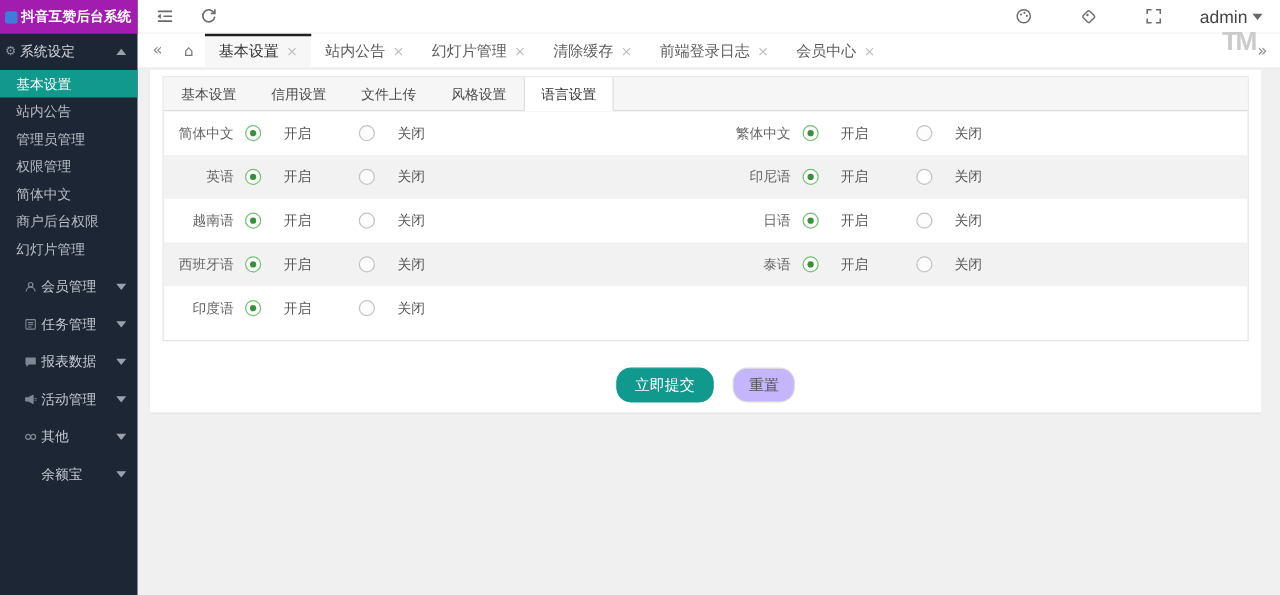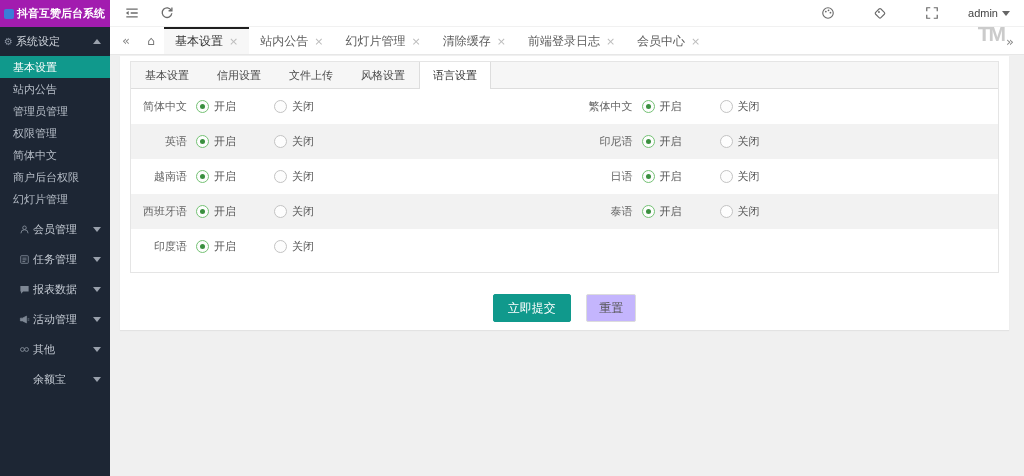"admin" .admin { font-size: 11px -> 14px }
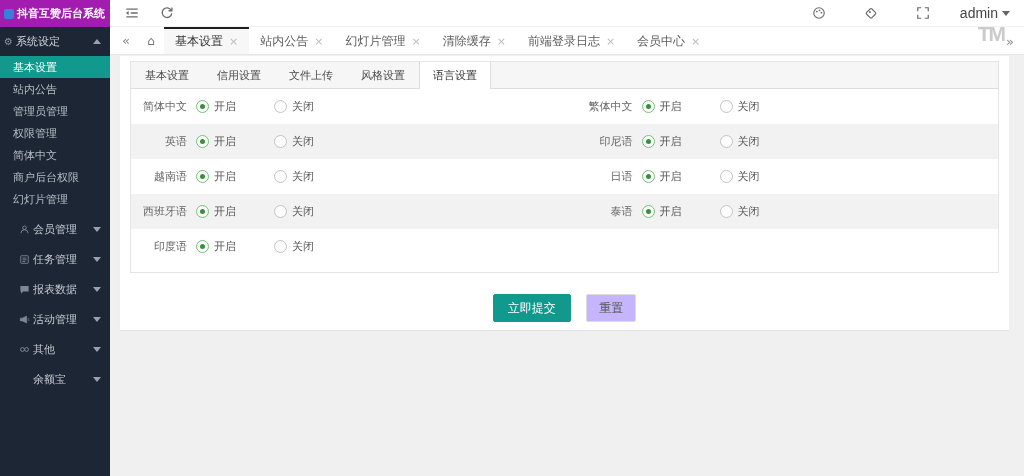"开启" .radio { gap: 5px -> 18px }
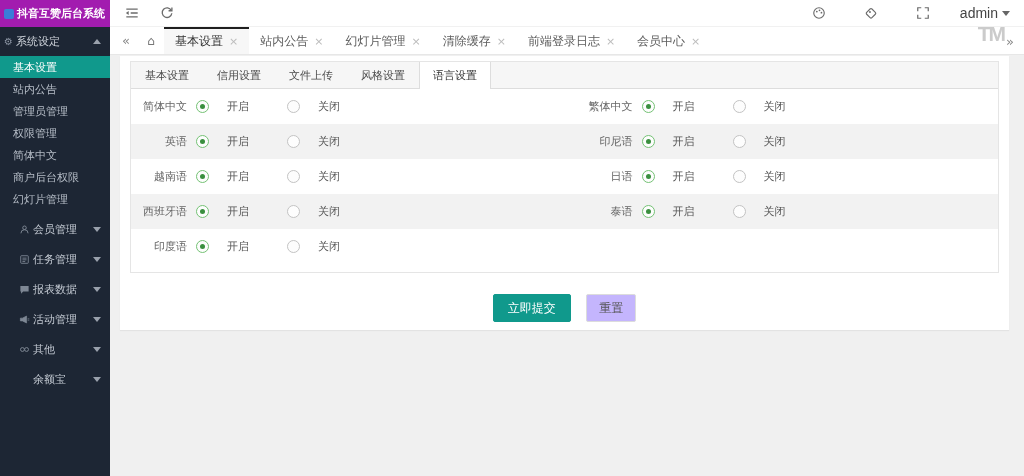"立即提交" .btn { border-radius: 2px -> 12px }
